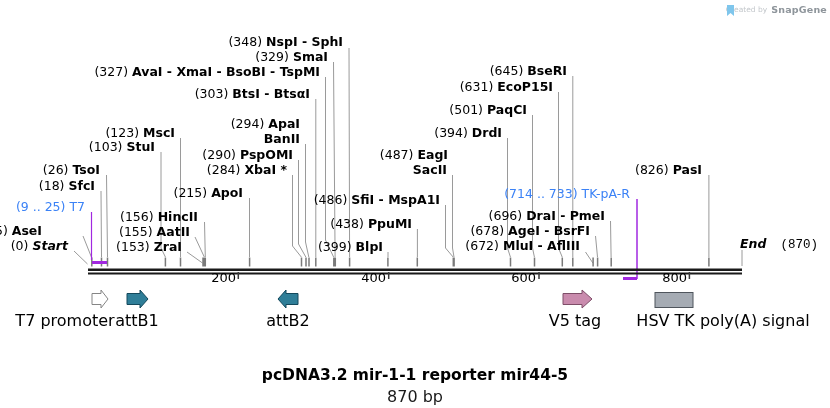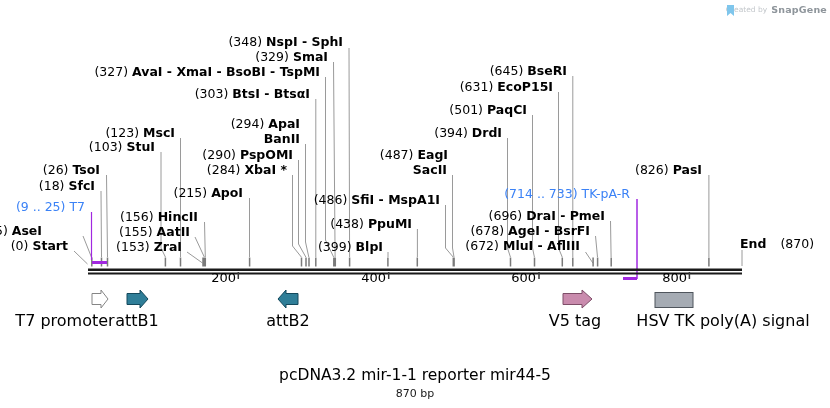"Start" .italic { font-style: none -> italic }
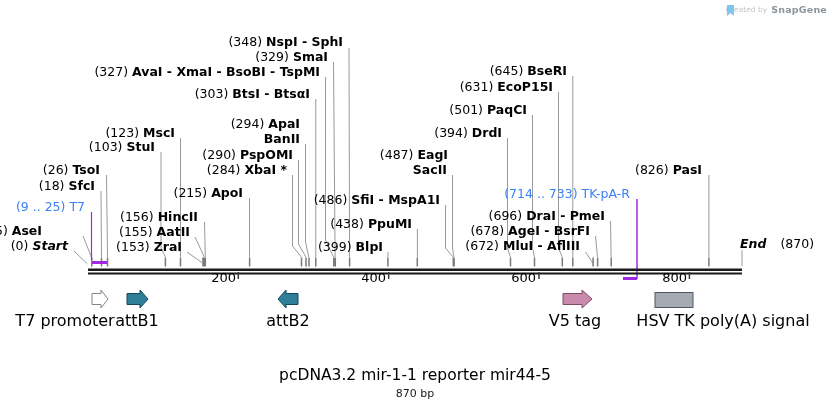"(870)" .endgap { font-family: none -> Liberation Mono, monospace }
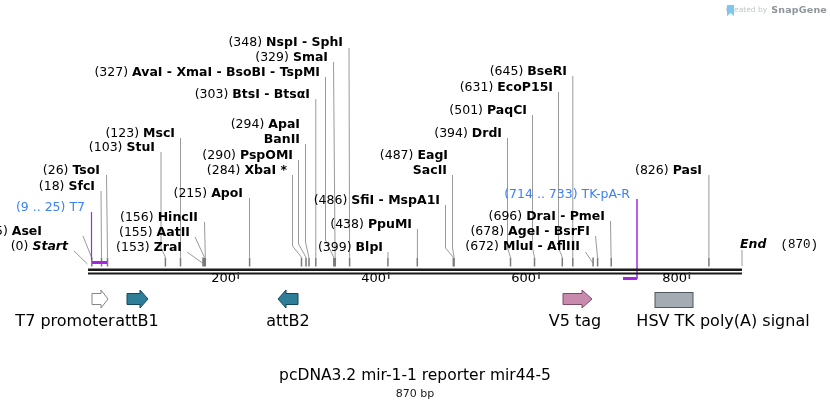"pcDNA3.2 mir-1-1 reporter mir44-5" .title { font-weight: normal -> bold }
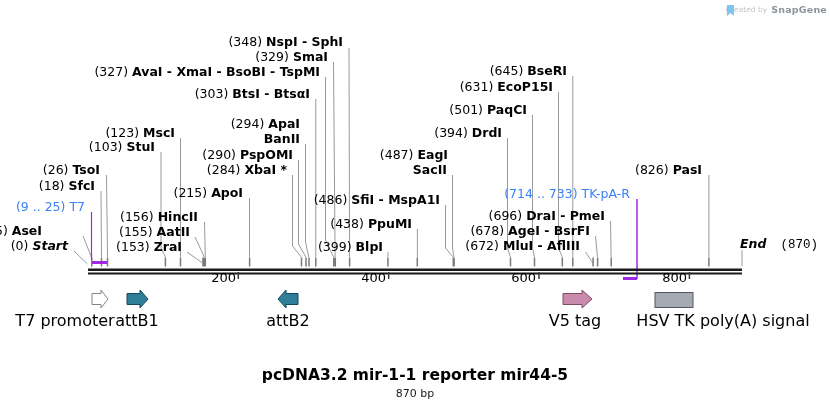"870 bp" .subtitle { font-size: 11px -> 16px }
